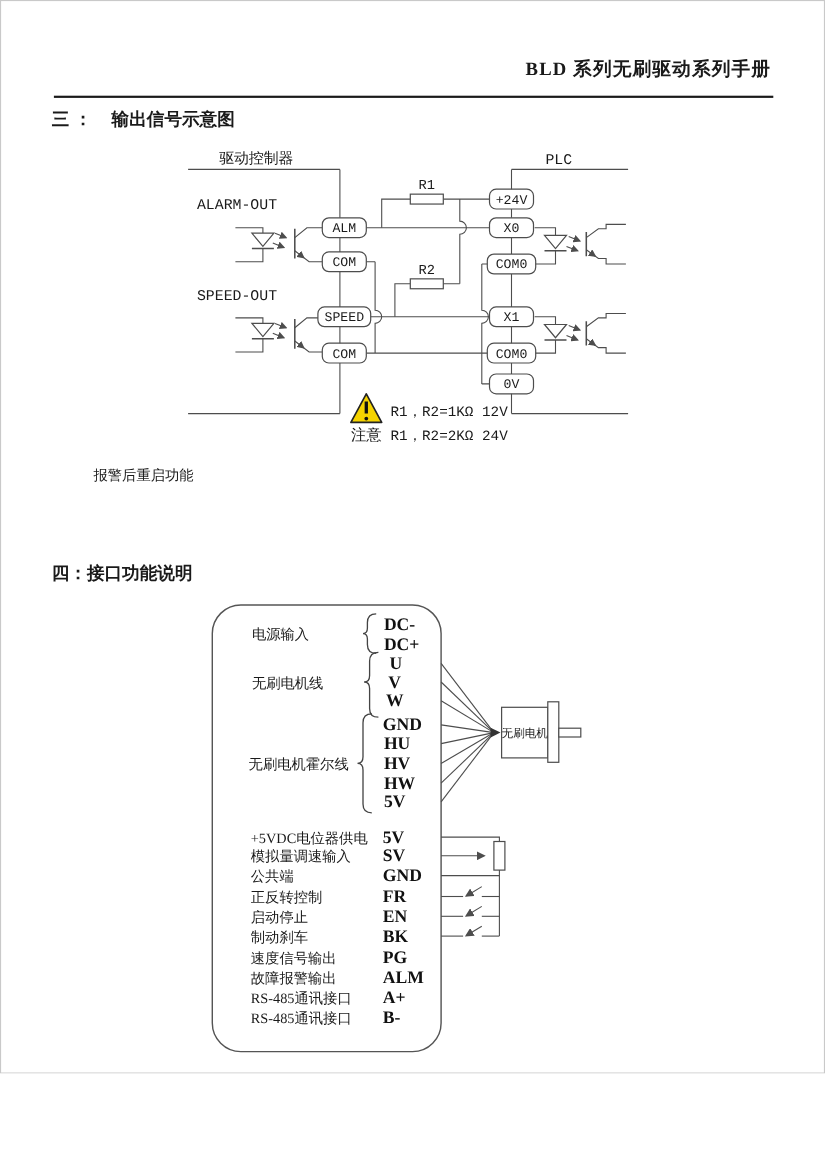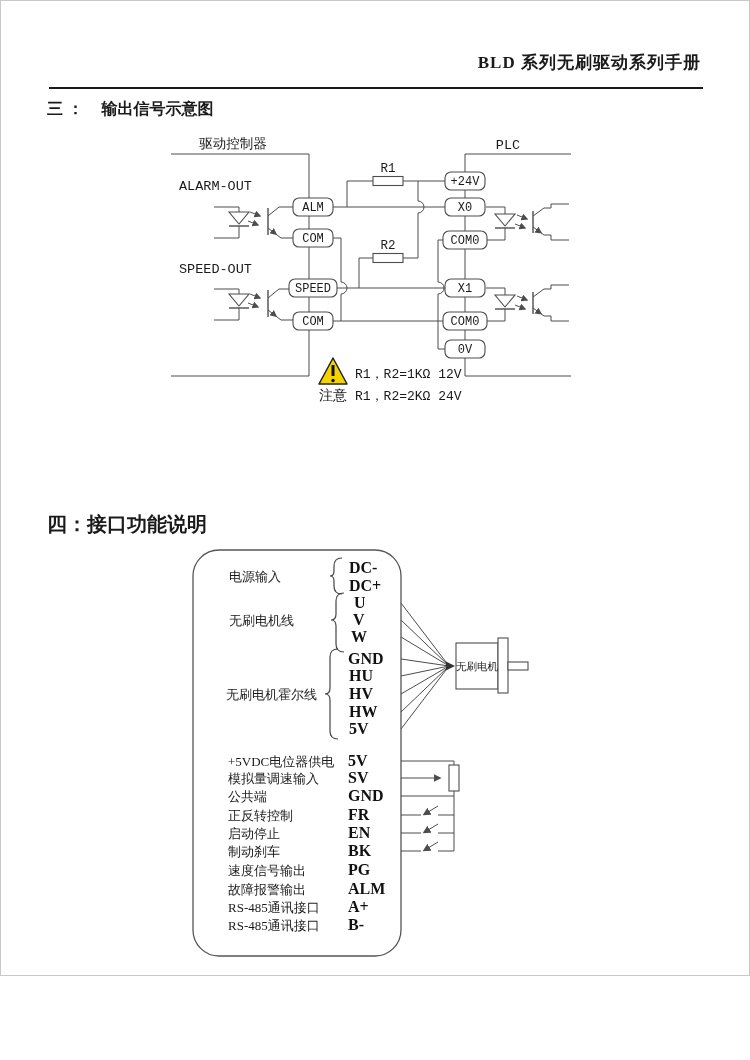"报警后重启功能" div { html: none -> <div>报警后重启功能</div> }
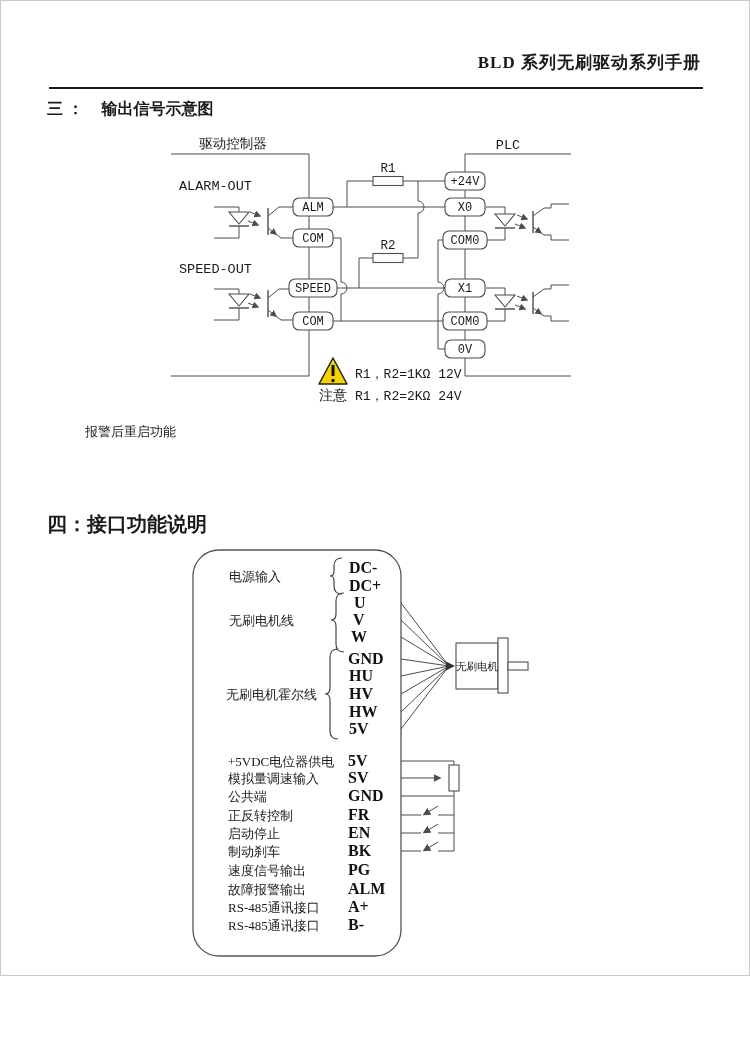"四：接口功能说明" .h4 { font-size: 20px -> 16px }
